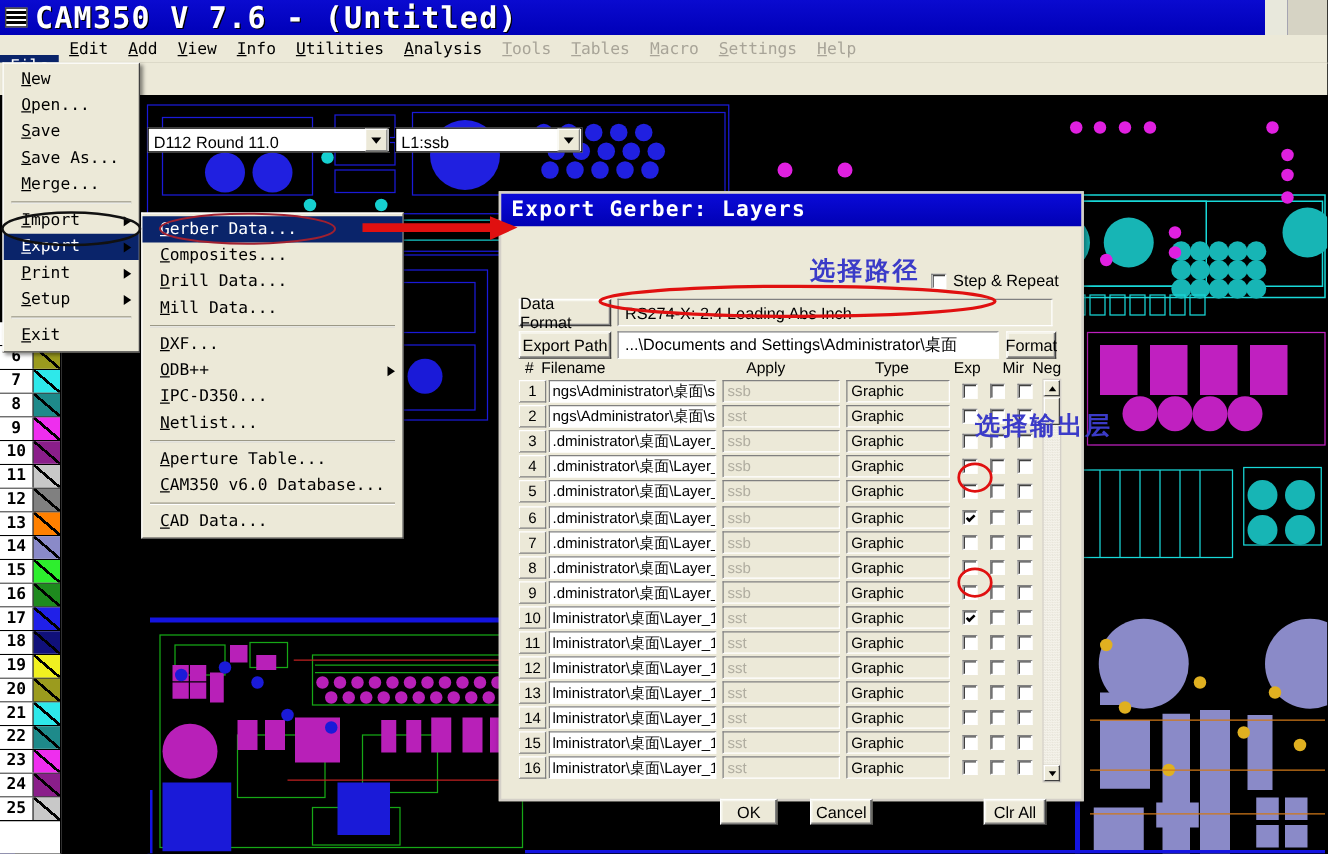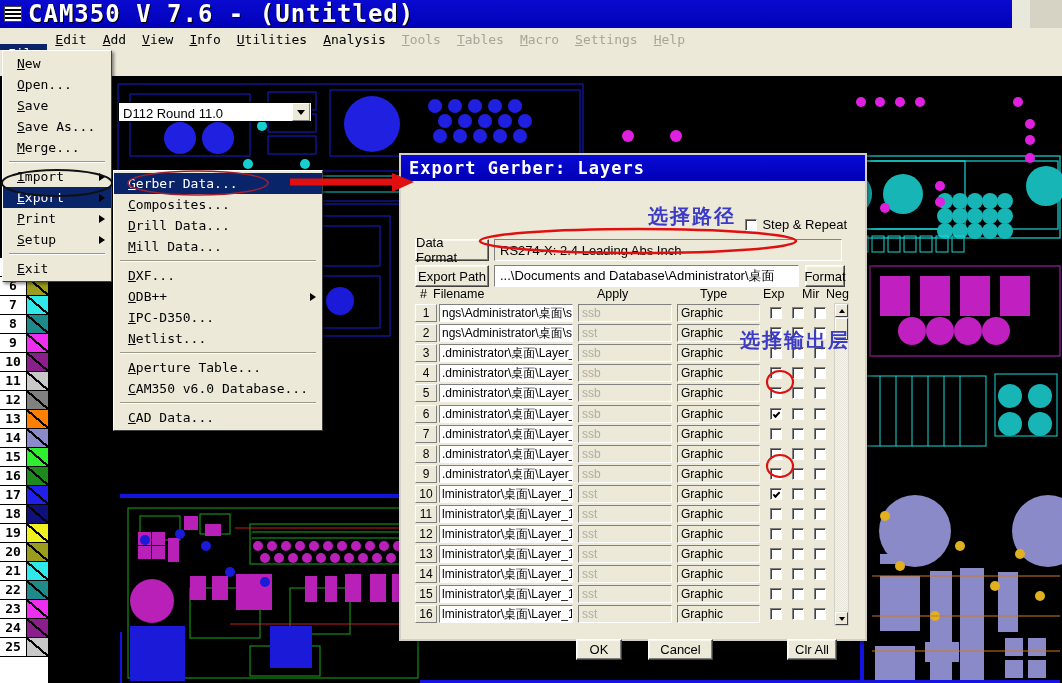"L1:ssb" div.combo { html: none -> <div> <div>L1:ssb</div> <div></div> </div> }
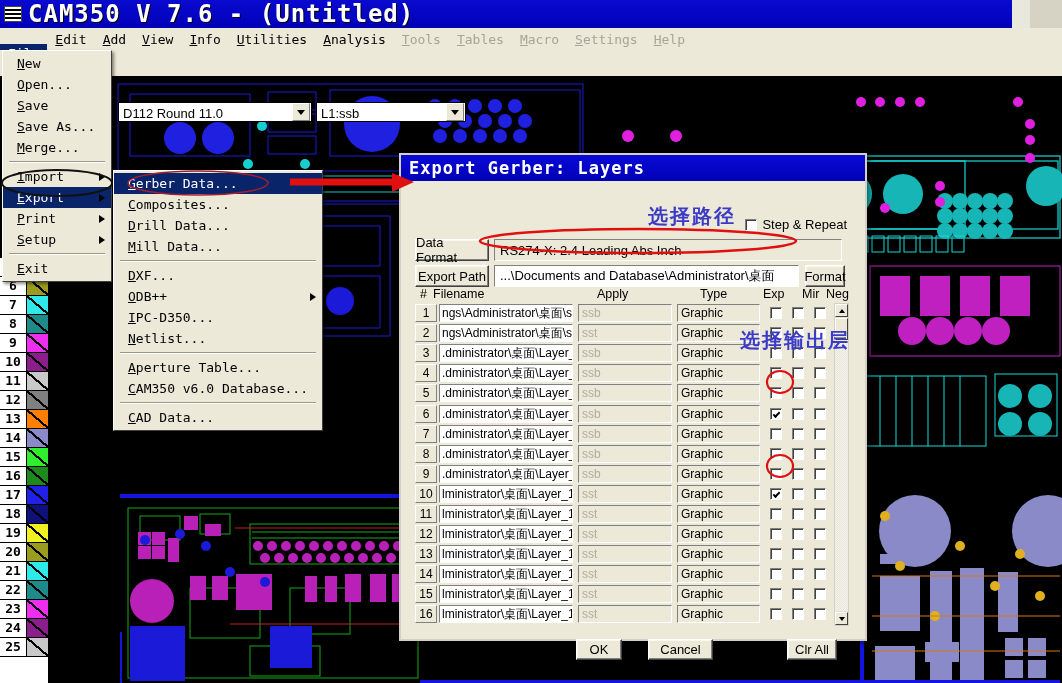"...\Documents and" div { text: Database -> Settings }
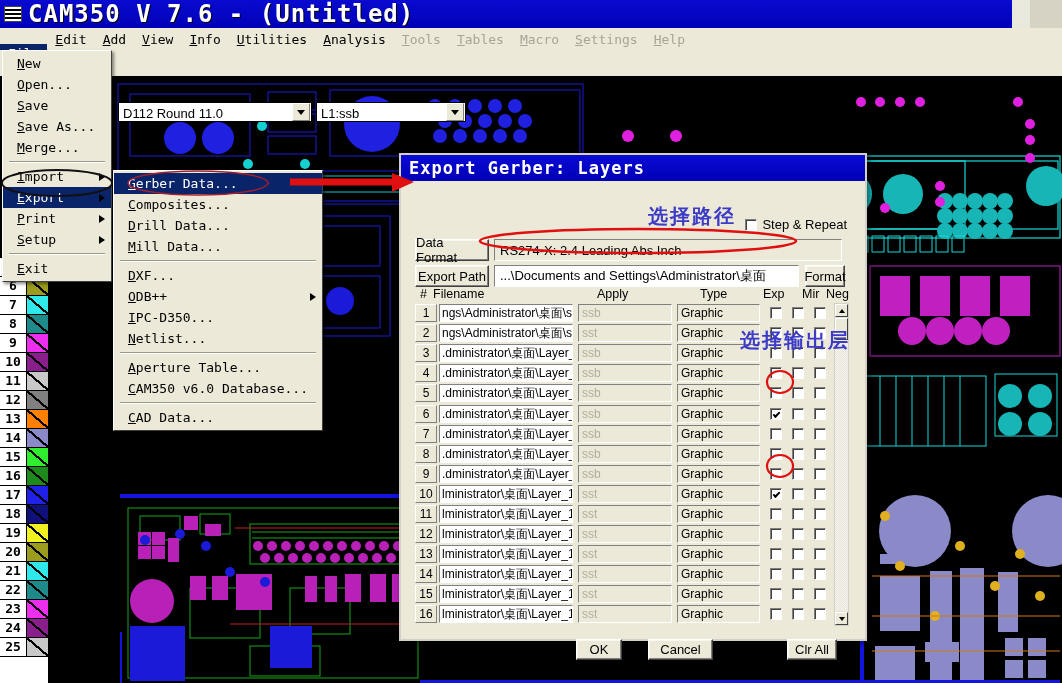"选择输出层" div.anno { left: 740px -> 780px }
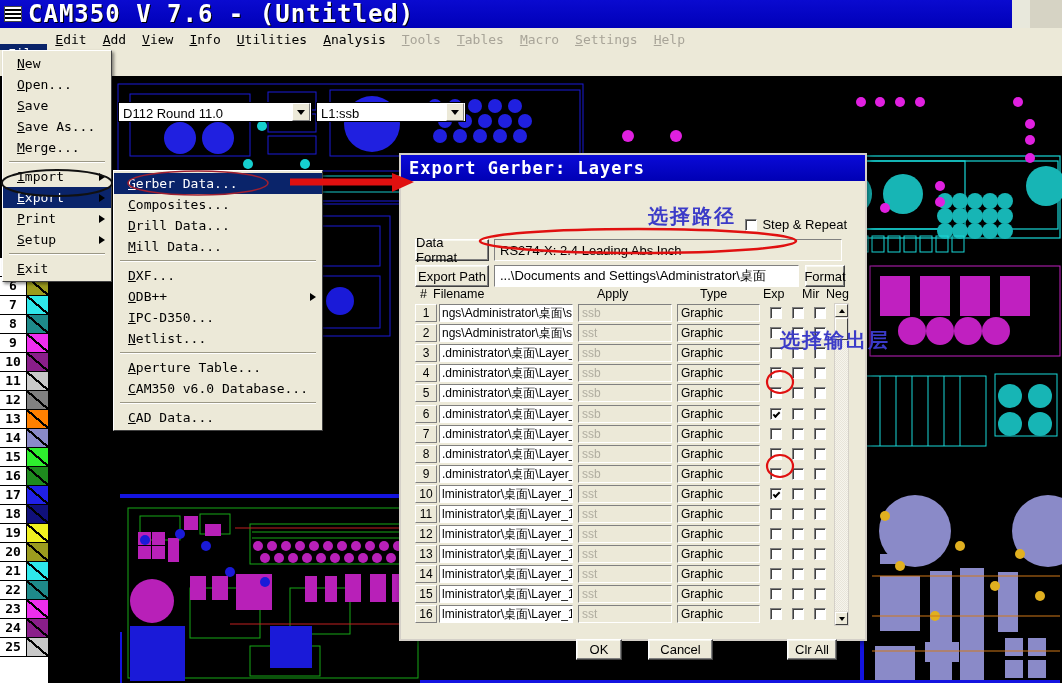"Cancel" #btn-cancel { width: 65px -> 50px }
